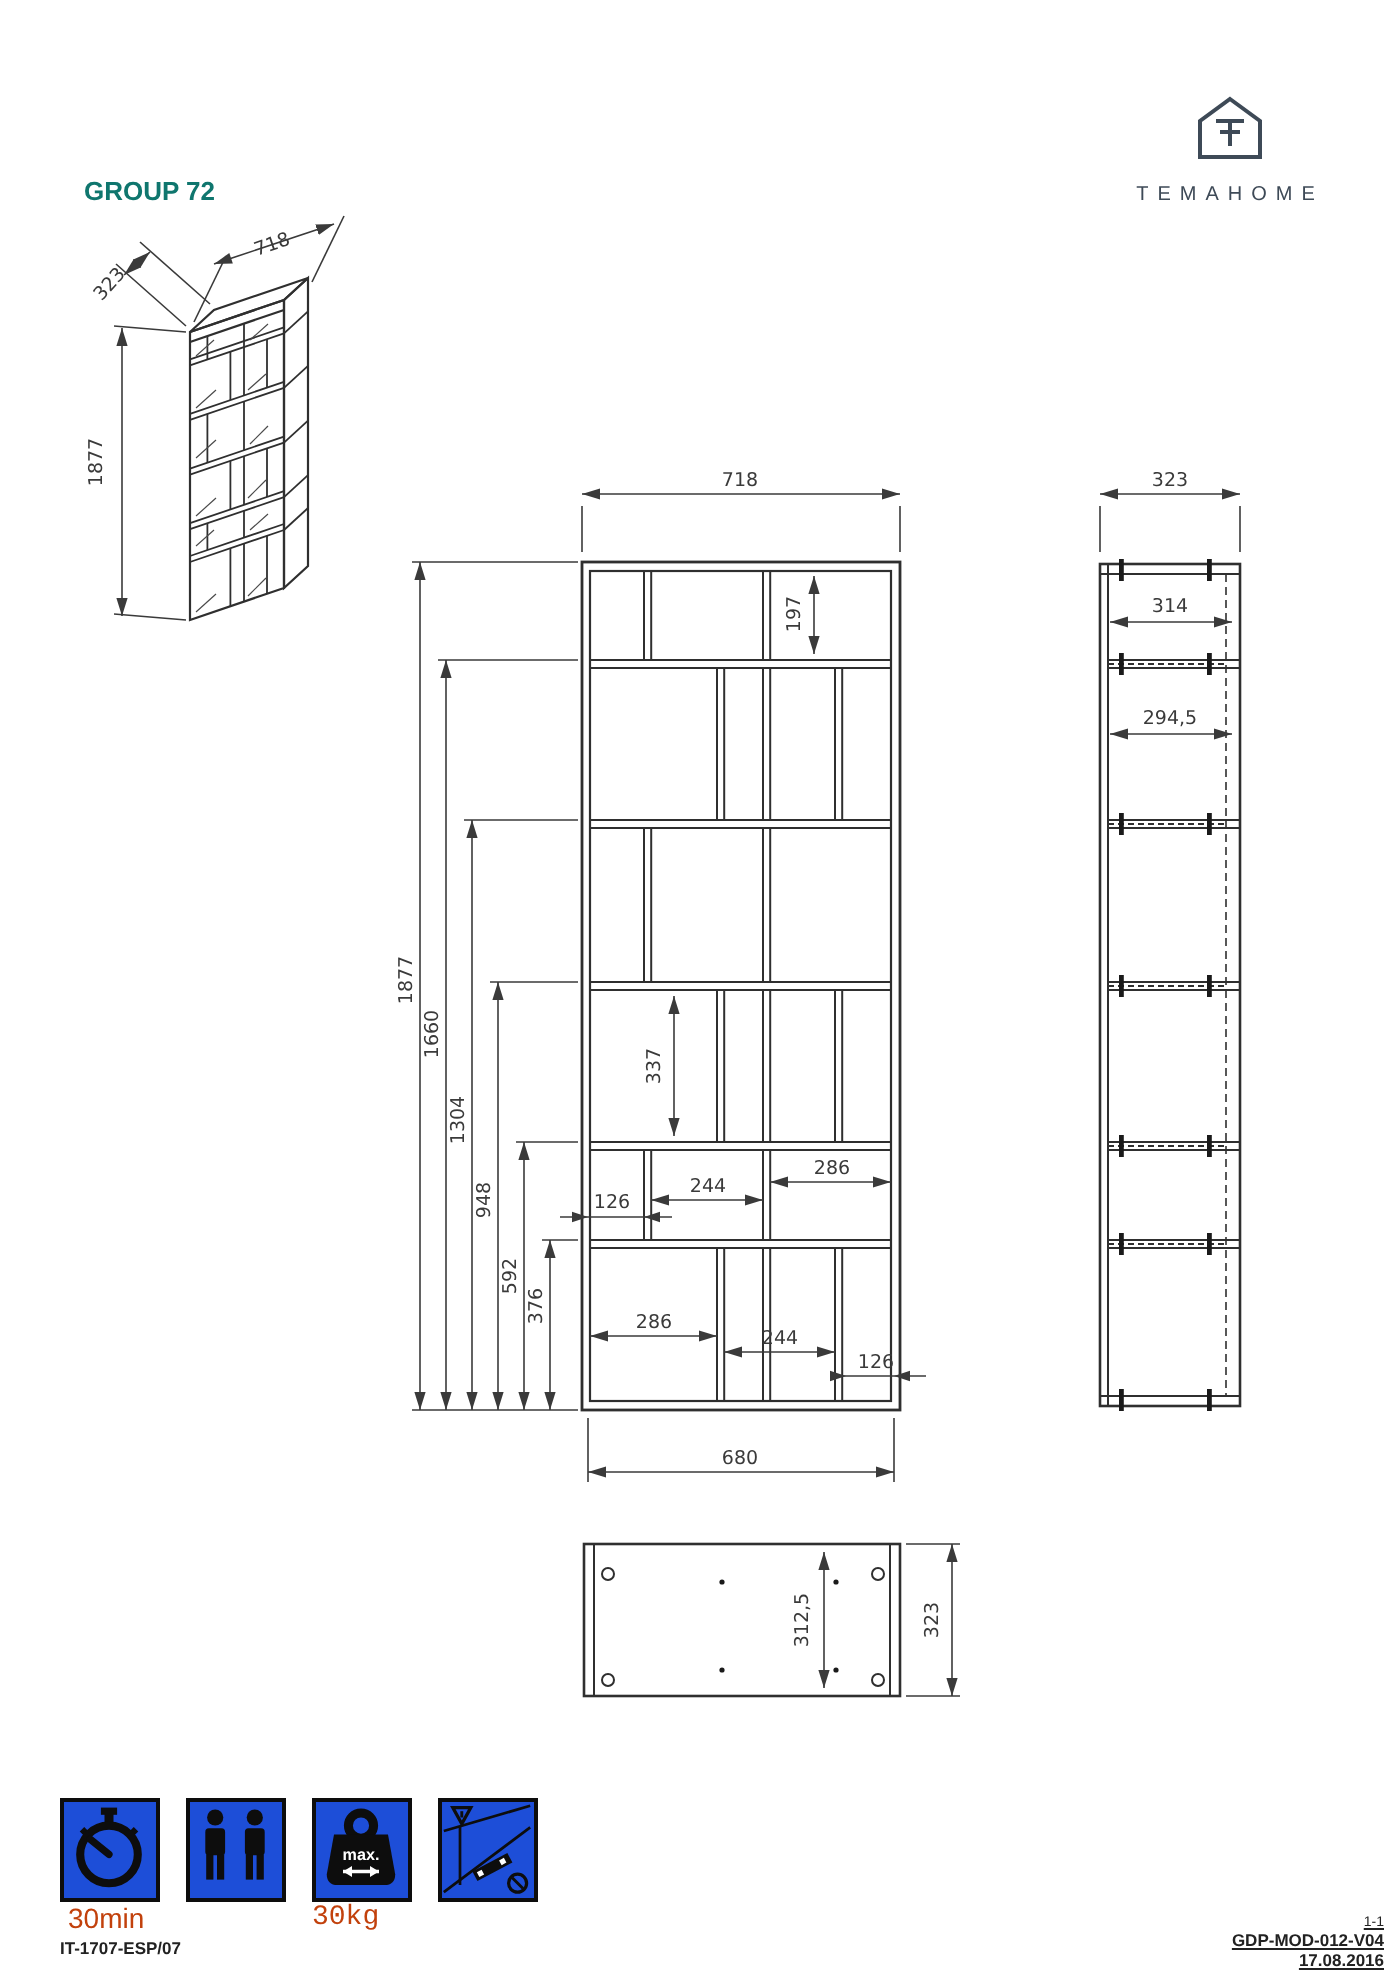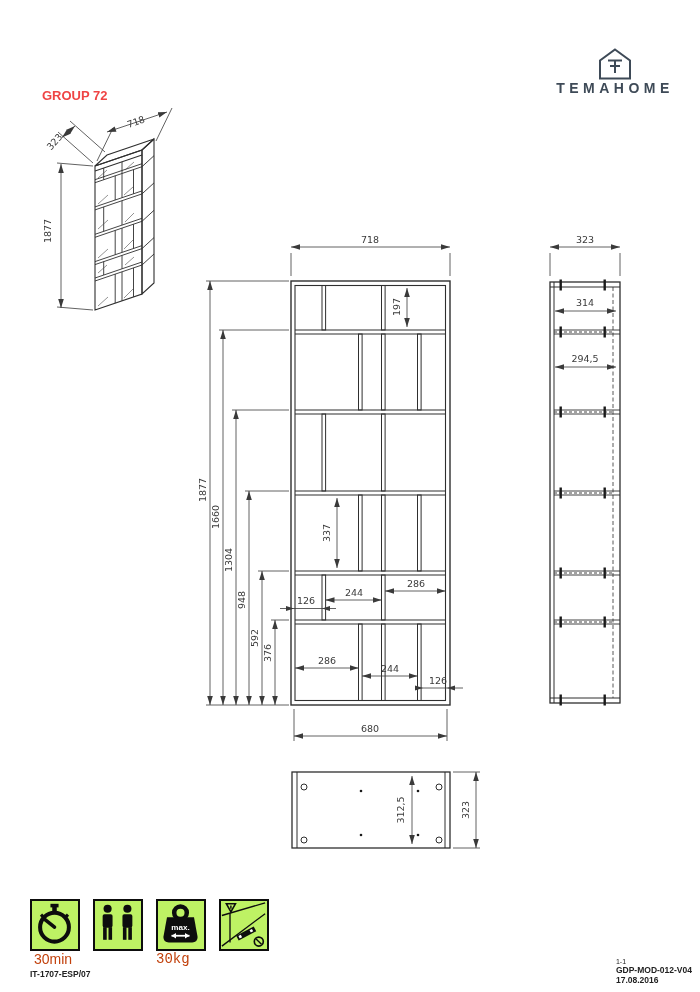"GROUP 72" .group { color: #ef4444 -> #0f766e }
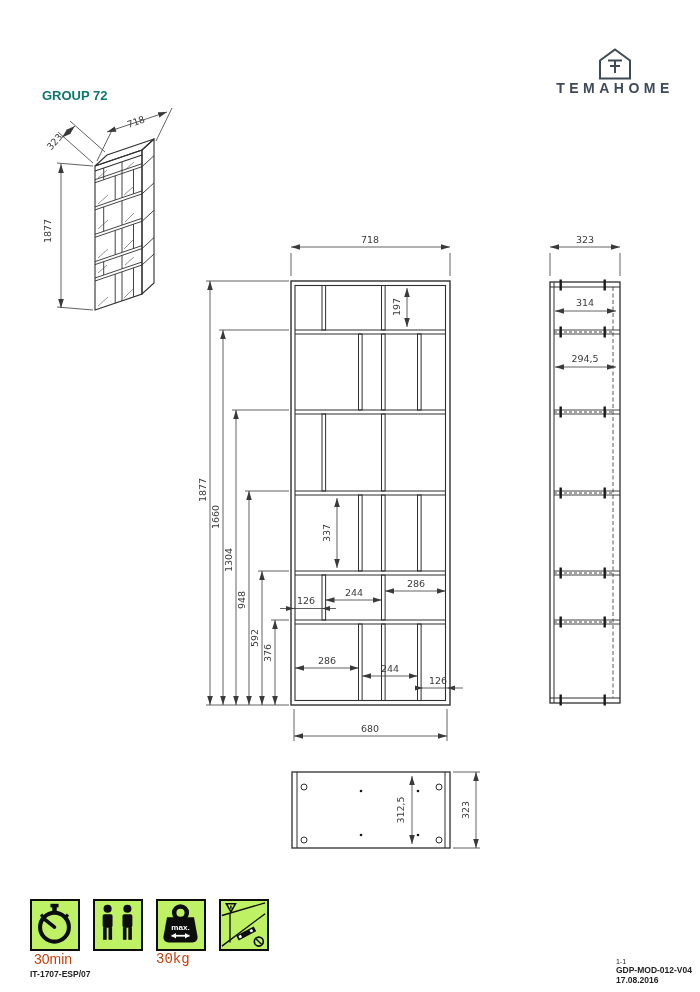"TEMAHOME" .logo .brand { font-size: 14px -> 10px; font-weight: 700 -> 400; margin-top: 0 -> 12px }
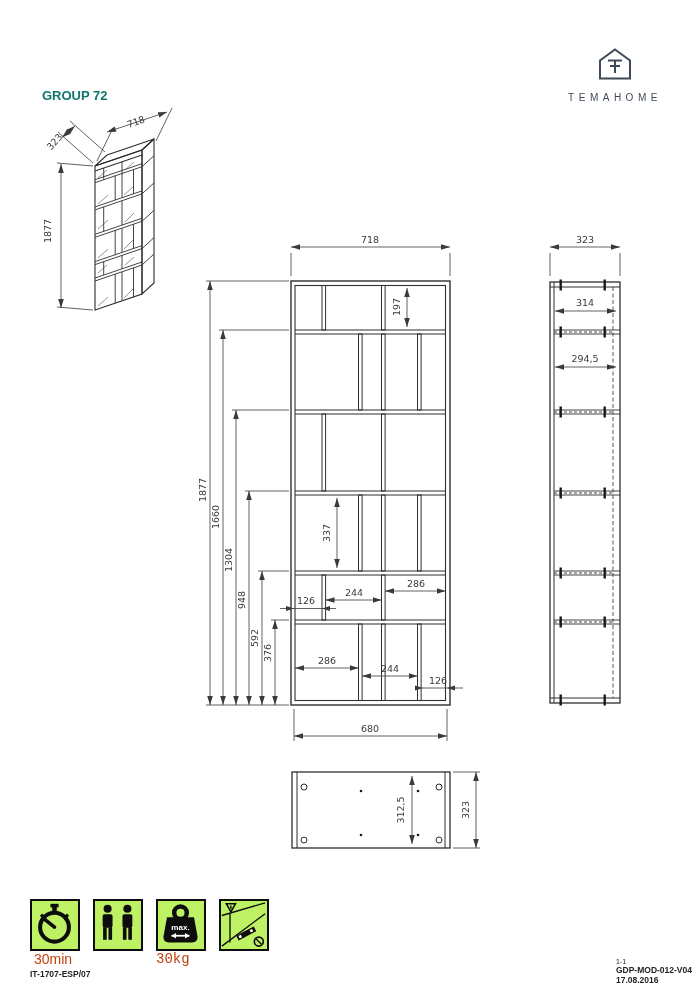"max." .iconbox { background: #bef264 -> #1d4ed8 }
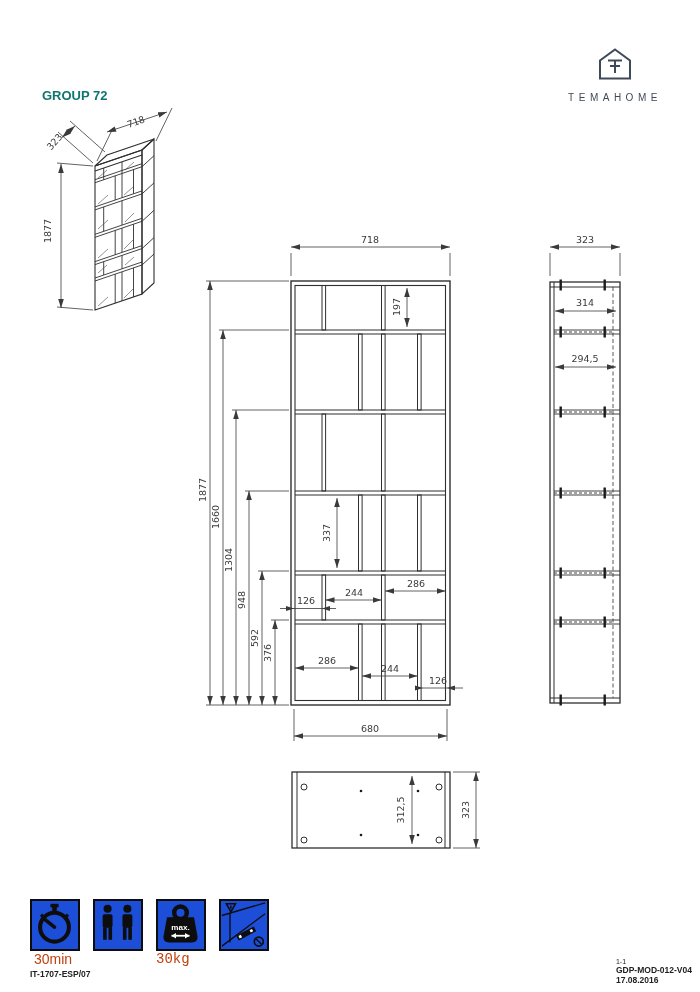"GDP-MOD-012-V04" .footer-right { text-align: left -> right; text-decoration: none -> underline }
